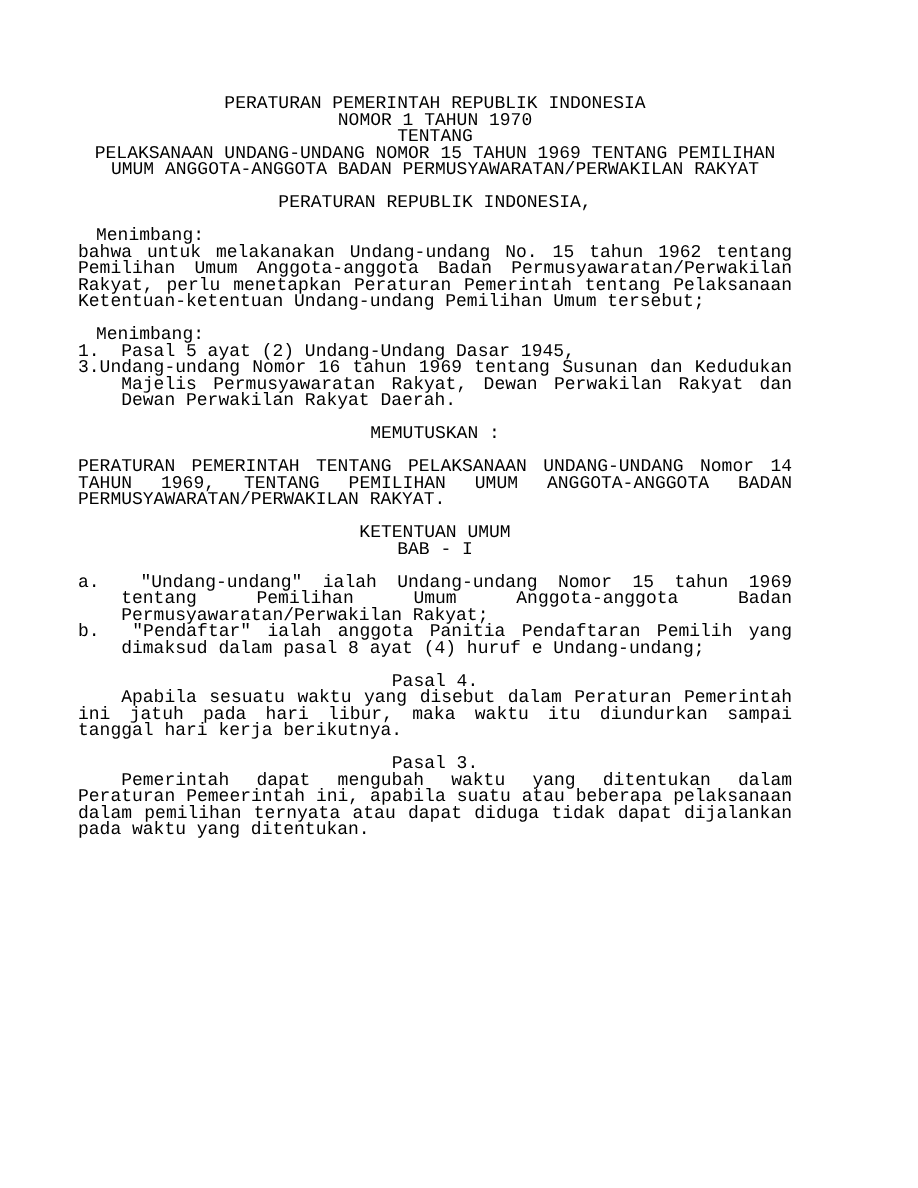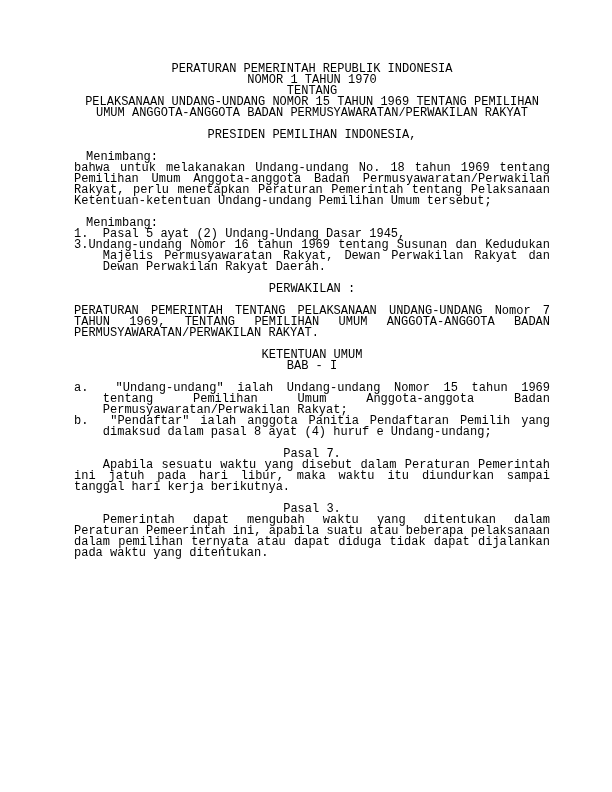"PERATURAN PEMERINTAH REPUBLIK INDONESIA" .doc { left: 74px -> 52px }
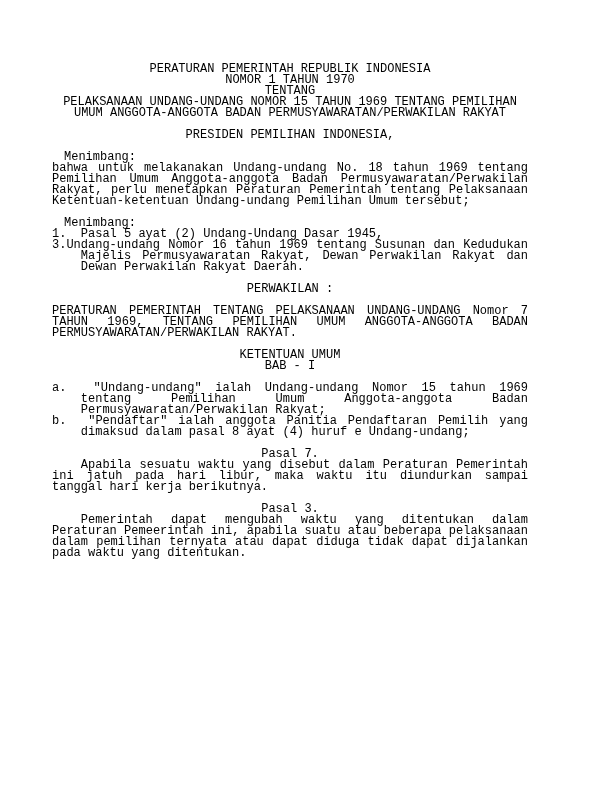"PRESIDEN PEMILIHAN INDONESIA," div.center { text: PRESIDEN PEMILIHAN -> PERATURAN REPUBLIK }
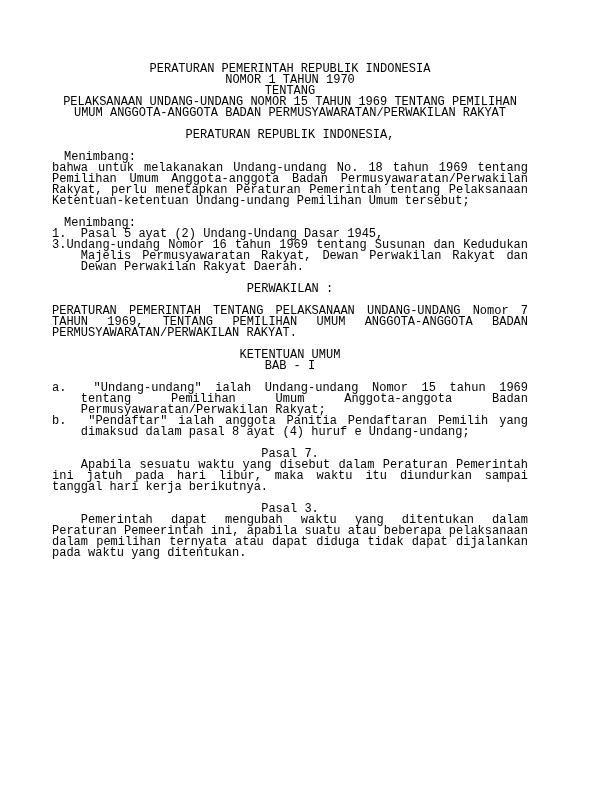"bahwa untuk melakanakan Undang-undang" div.just { text: 18 tahun 1969 -> 15 tahun 1962 }
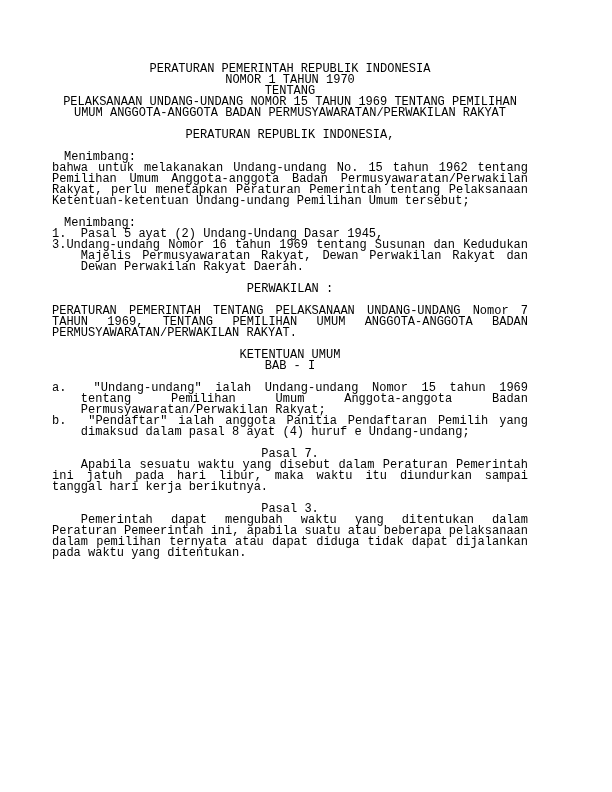"PERWAKILAN :" div.center { text: PERWAKILAN -> MEMUTUSKAN }
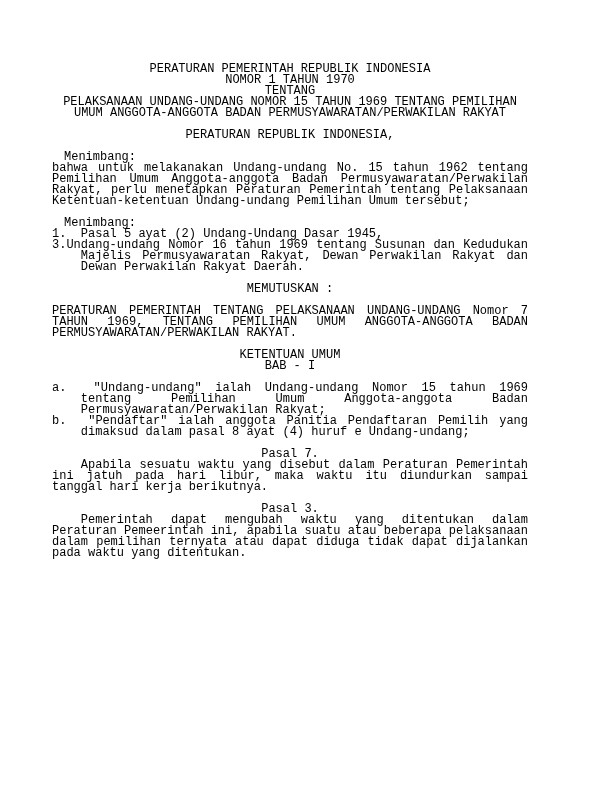"PERATURAN PEMERINTAH TENTANG PELAKSANAAN" div.just { text: 7 -> 14 }
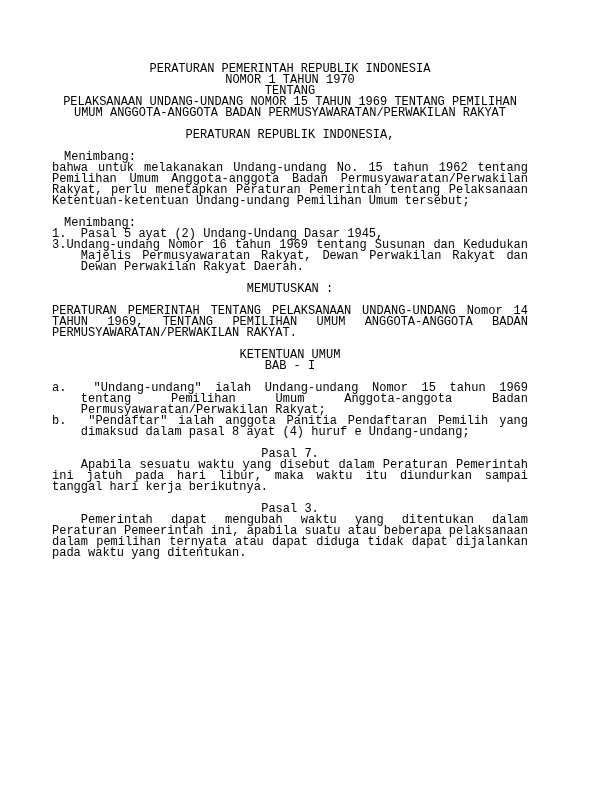"Pasal 7." div.center { text: 7 -> 4 }
